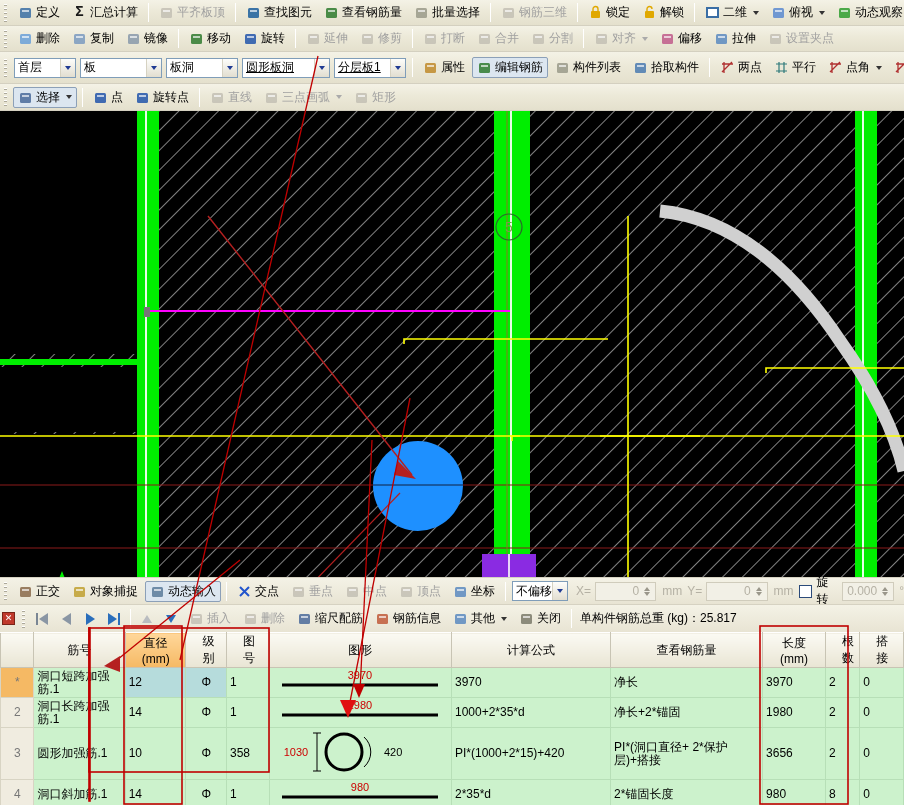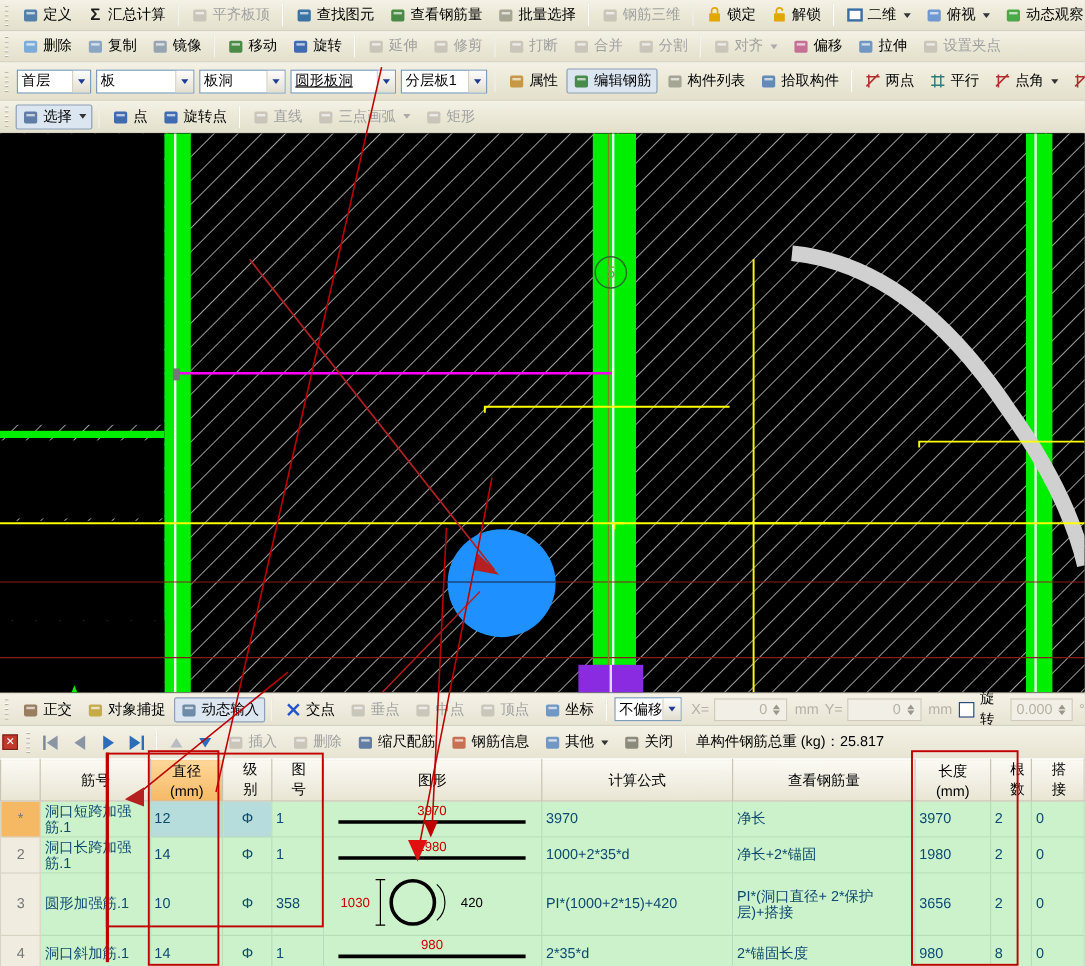"定义" .tb1 { font-family: none -> Liberation Mono, monospace }
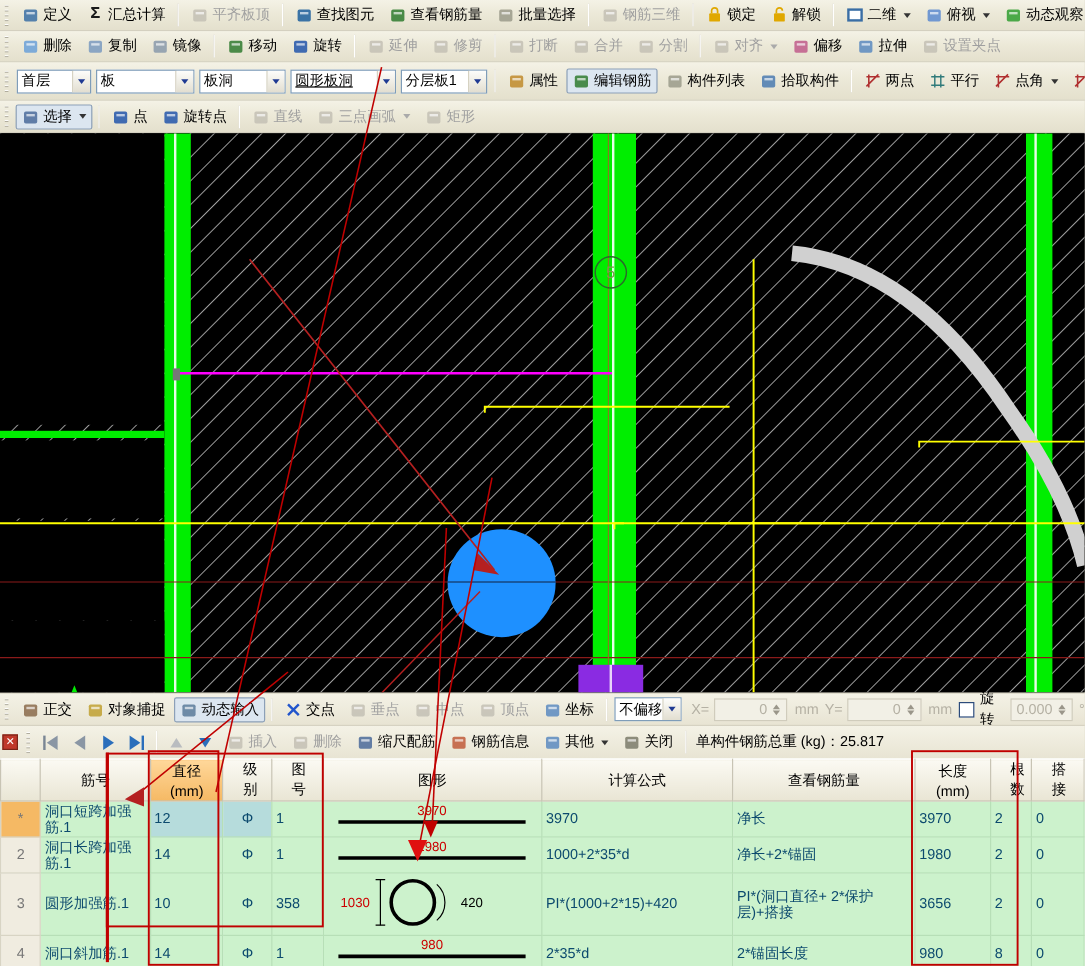"分层板1" div.combo { text-decoration: none -> underline }
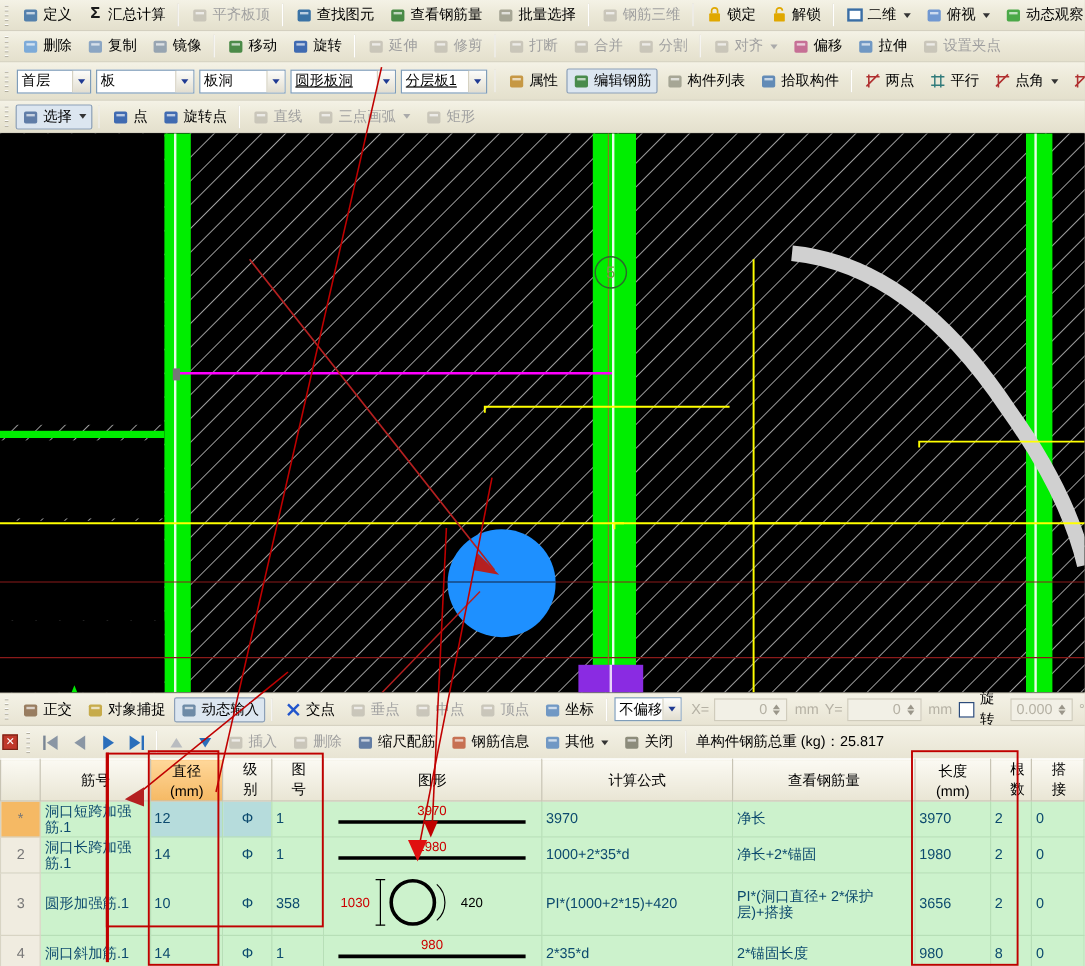"洞口短跨加强筋.1" table.rebar td { color: #0c4a6e -> #000000 }
